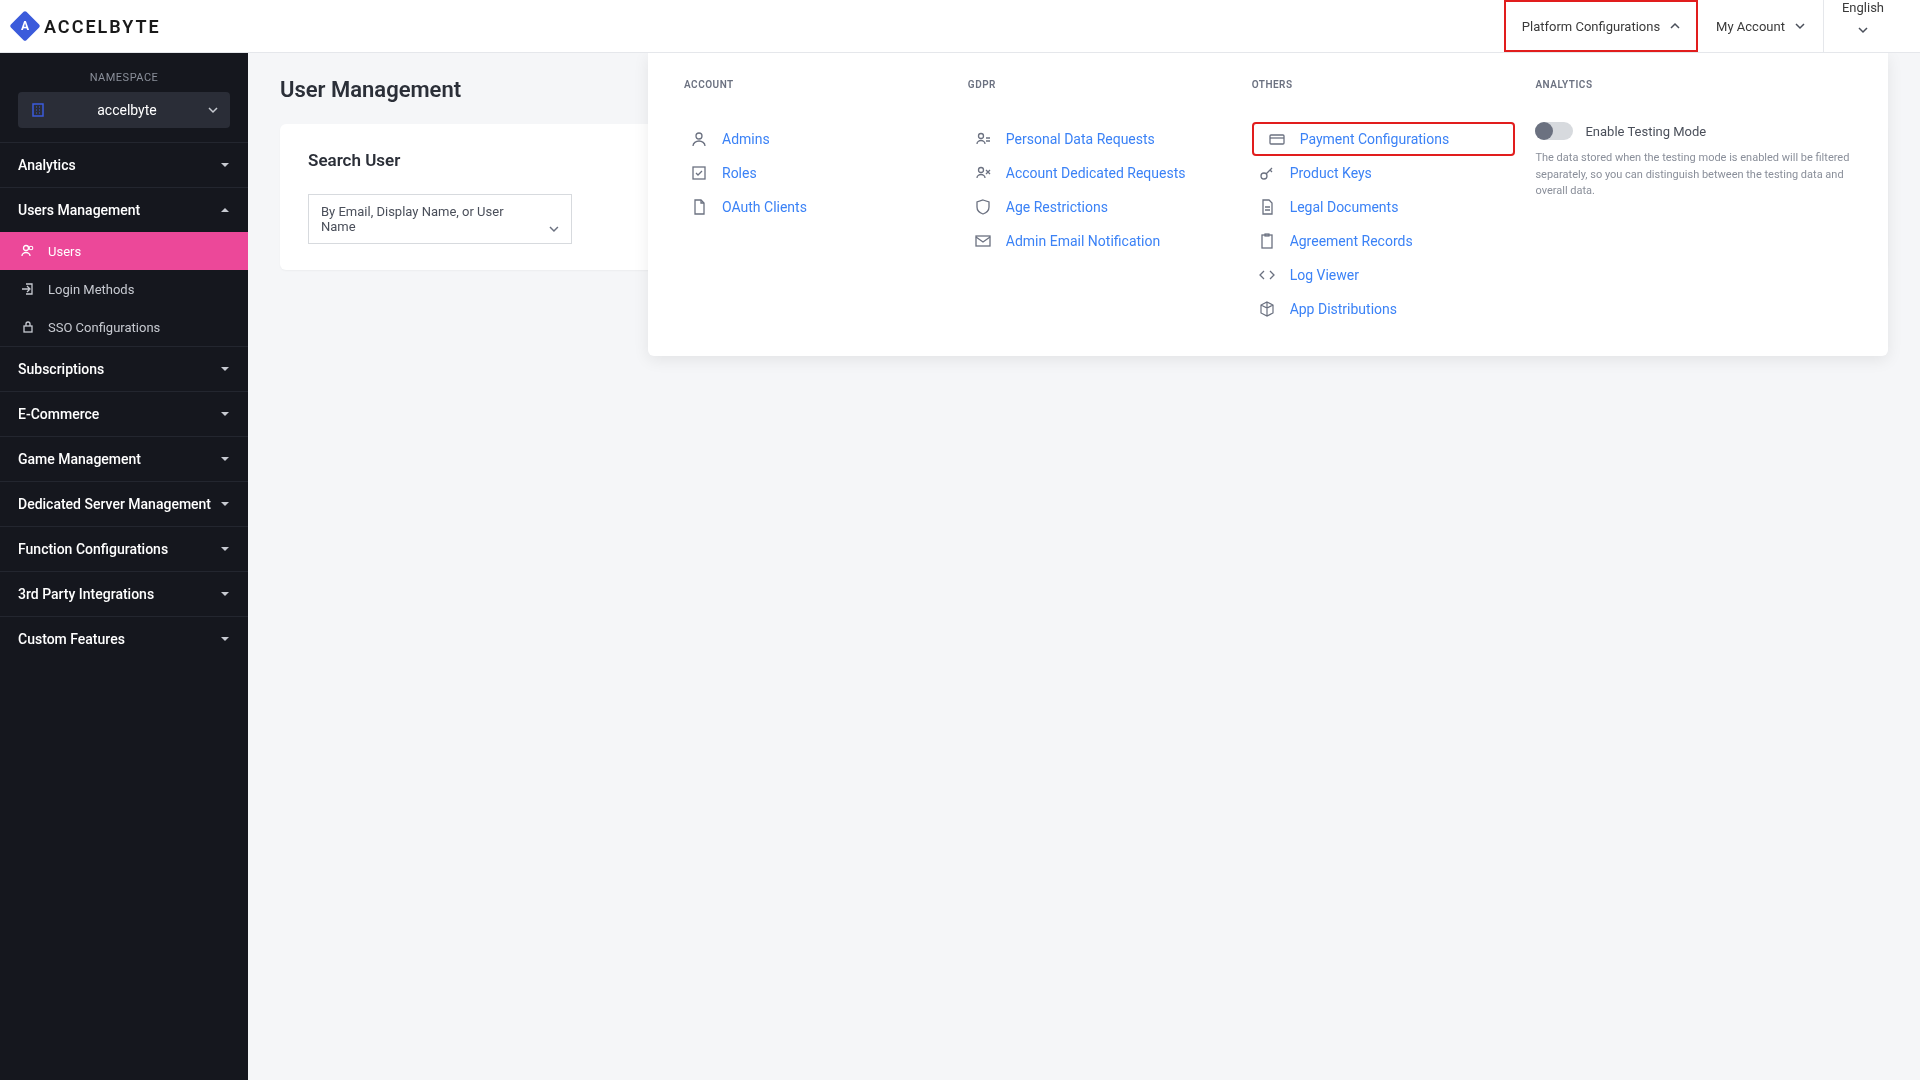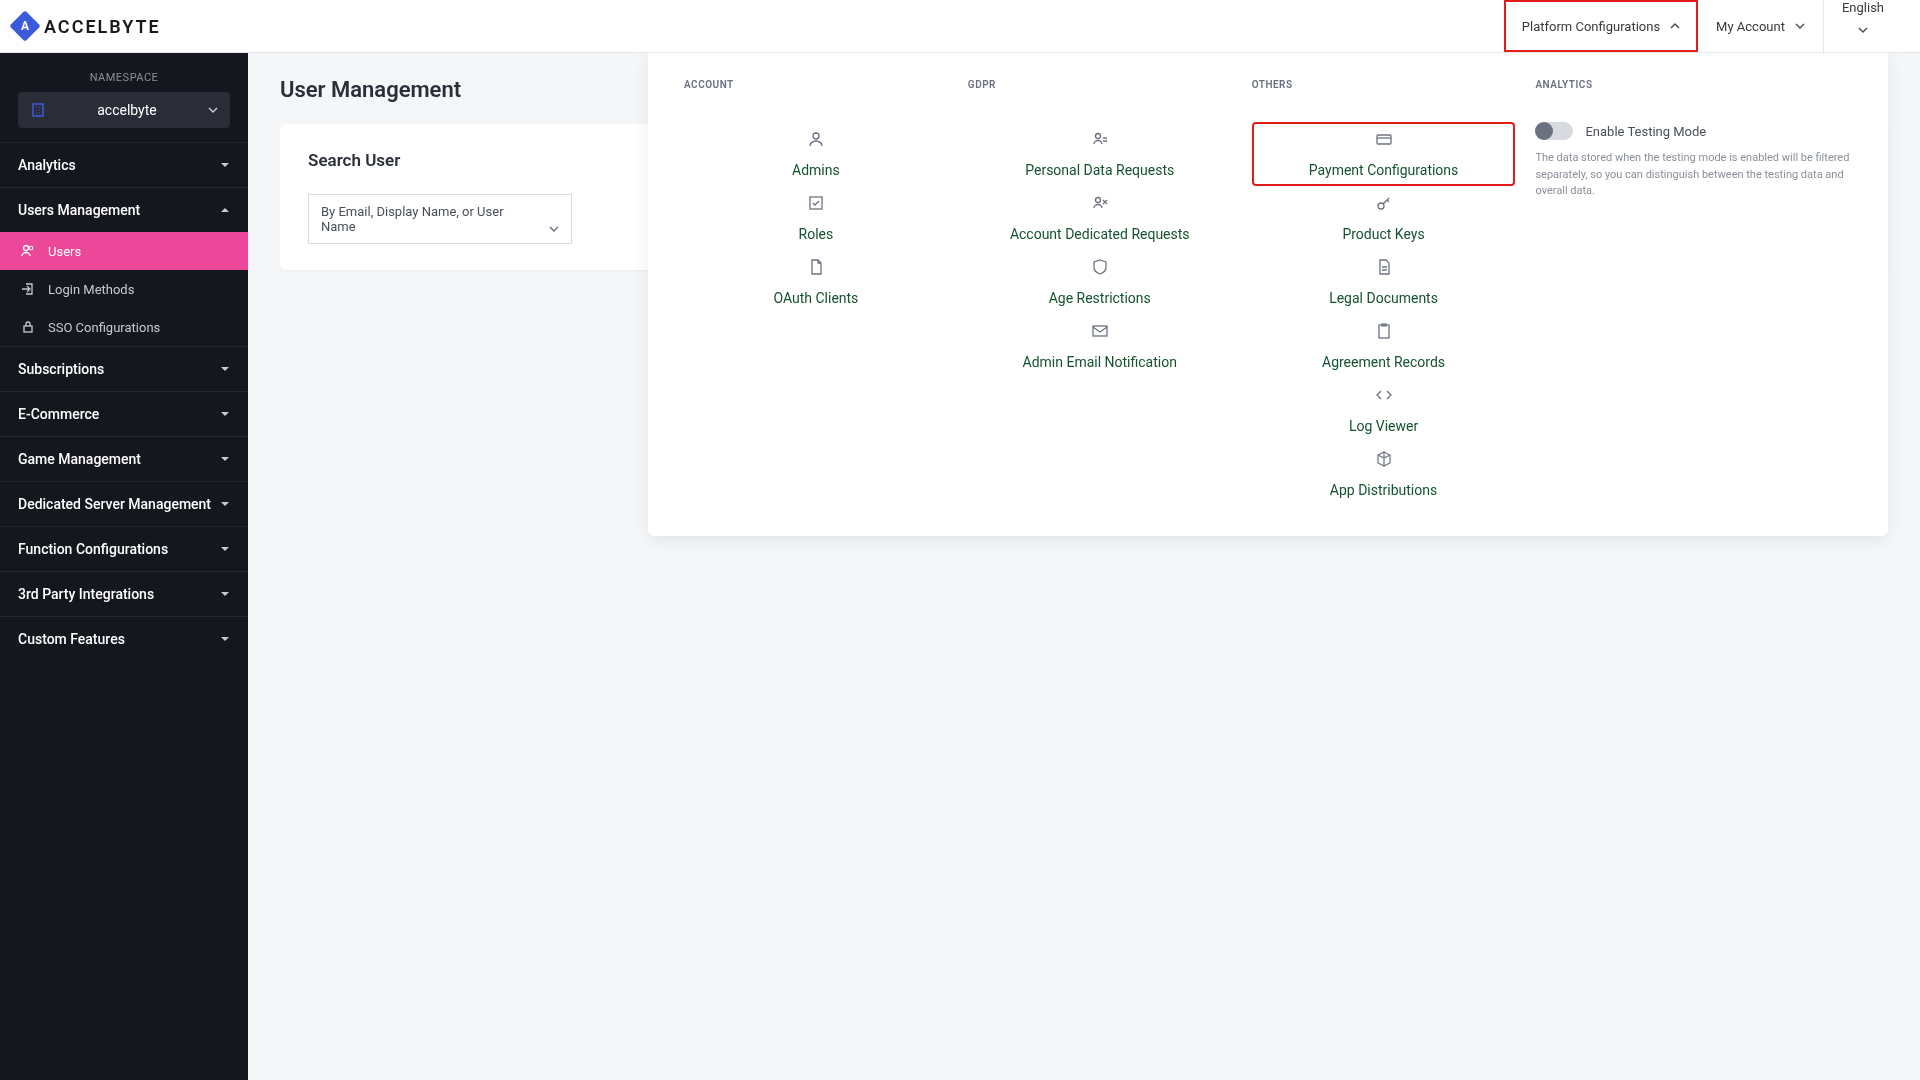"Admins" .mega-item { color: #14532d -> #3b82f6; flex-direction: column -> none }
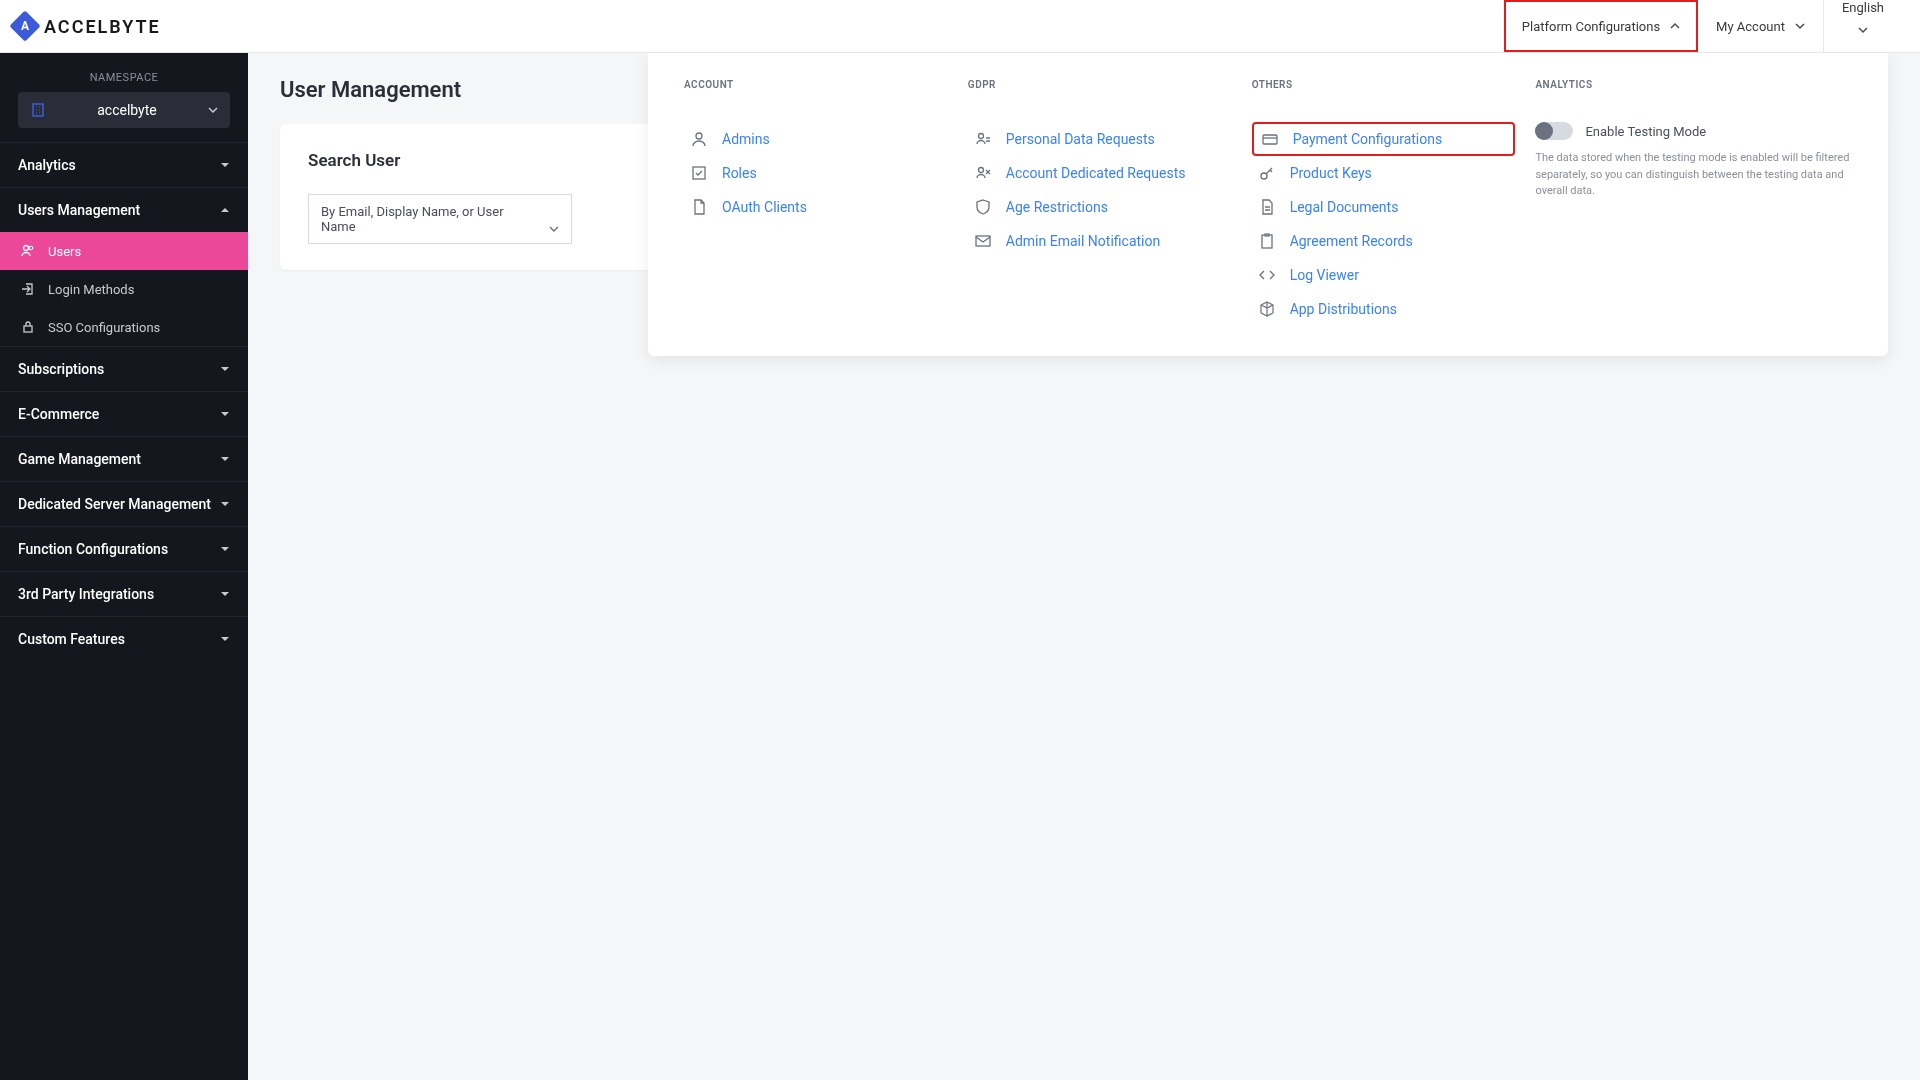"Payment Configurations" .mega-item.highlight { padding: 6px 7px -> 6px 14px }
